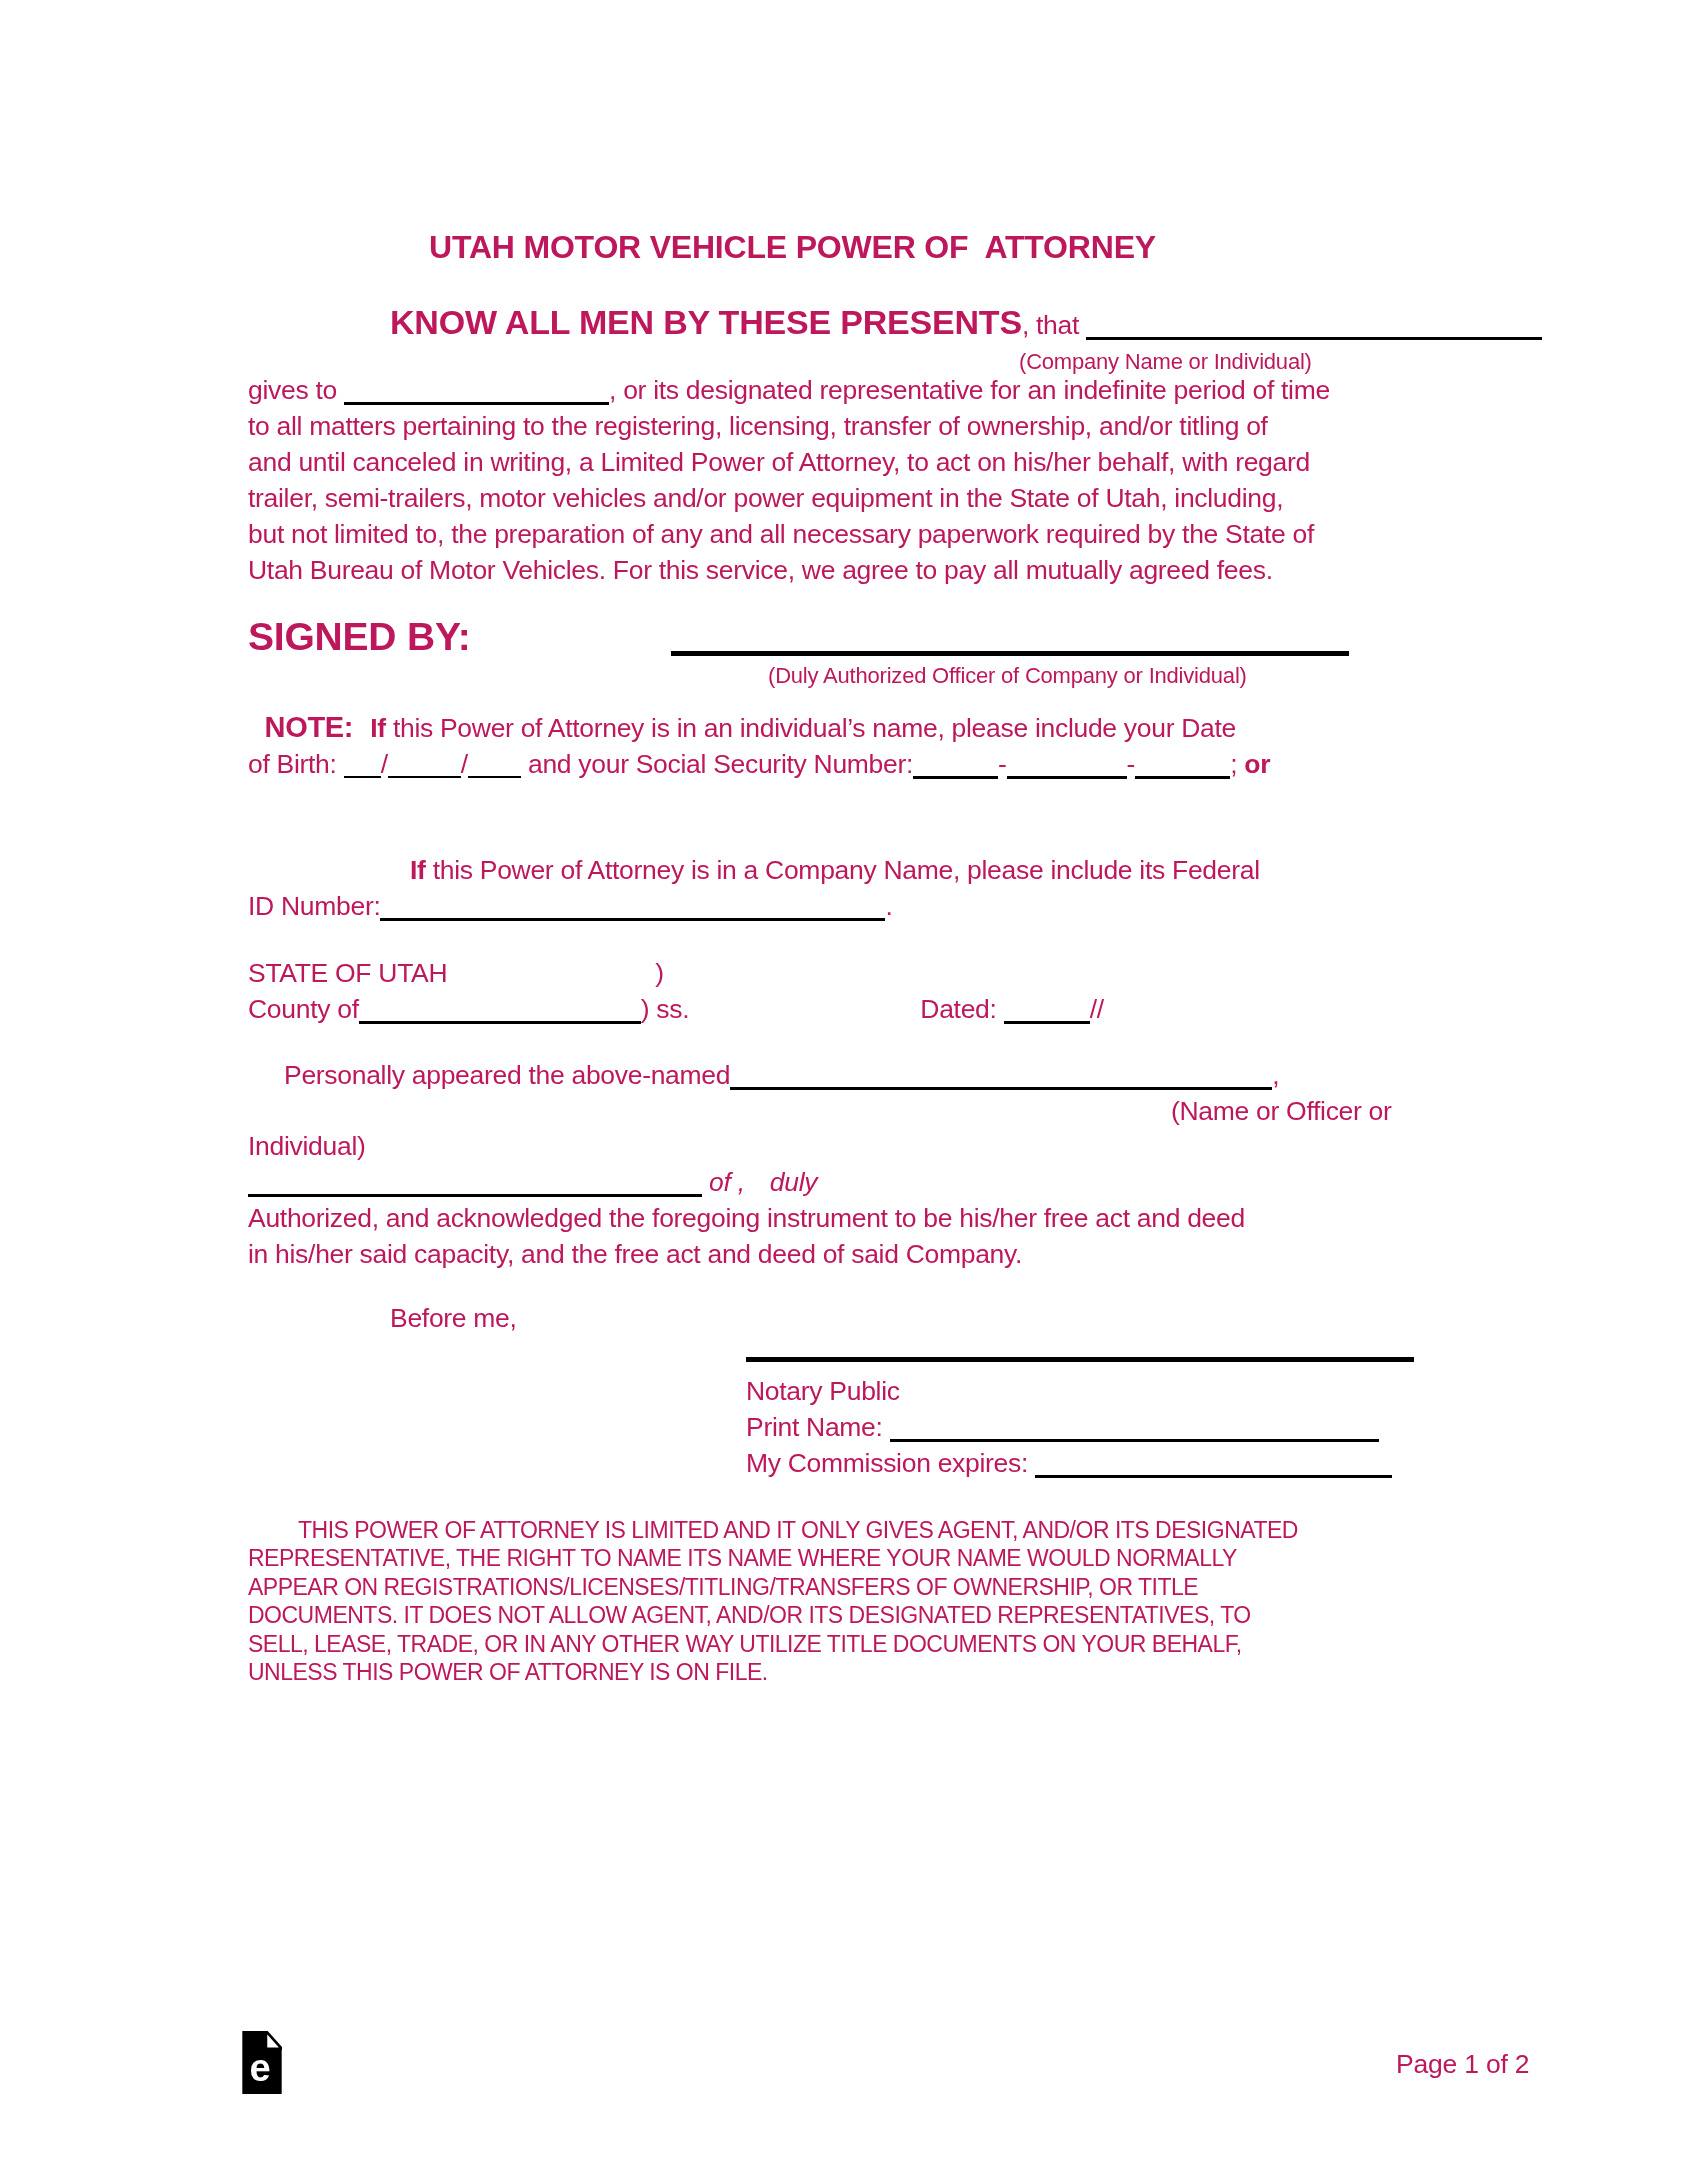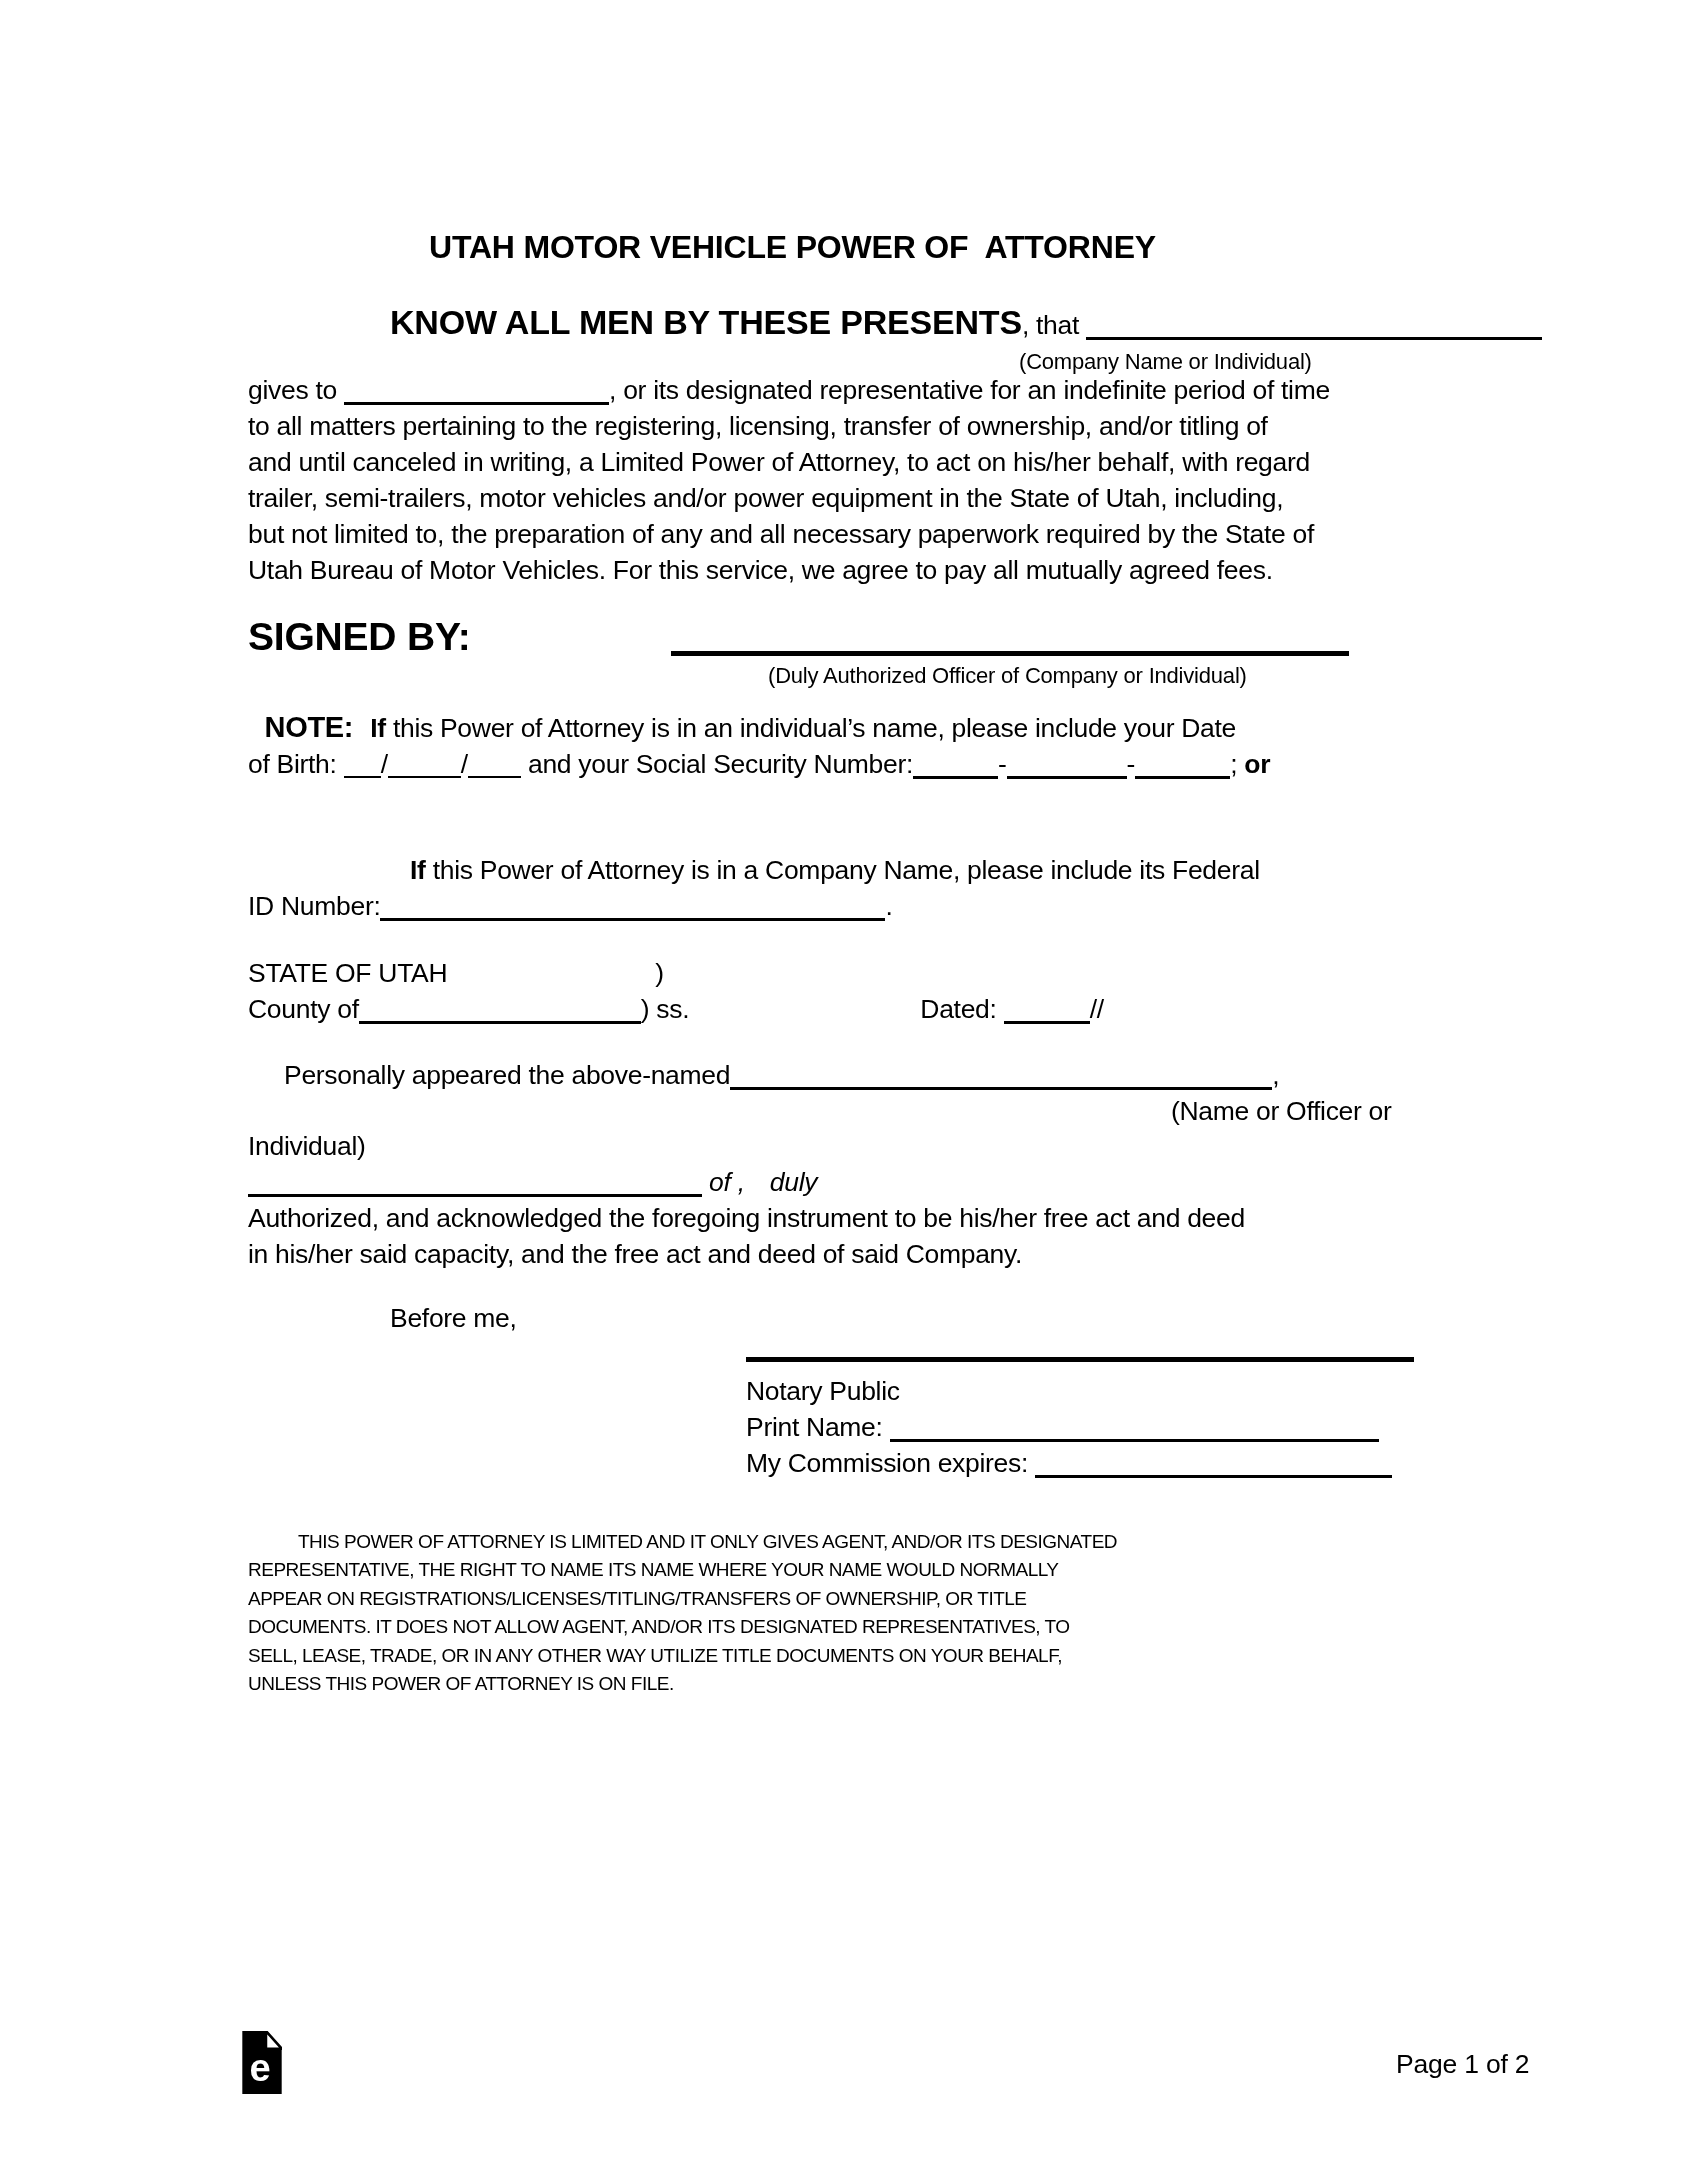"UTAH MOTOR VEHICLE POWER OF" .page { color: #000000 -> #be185d }
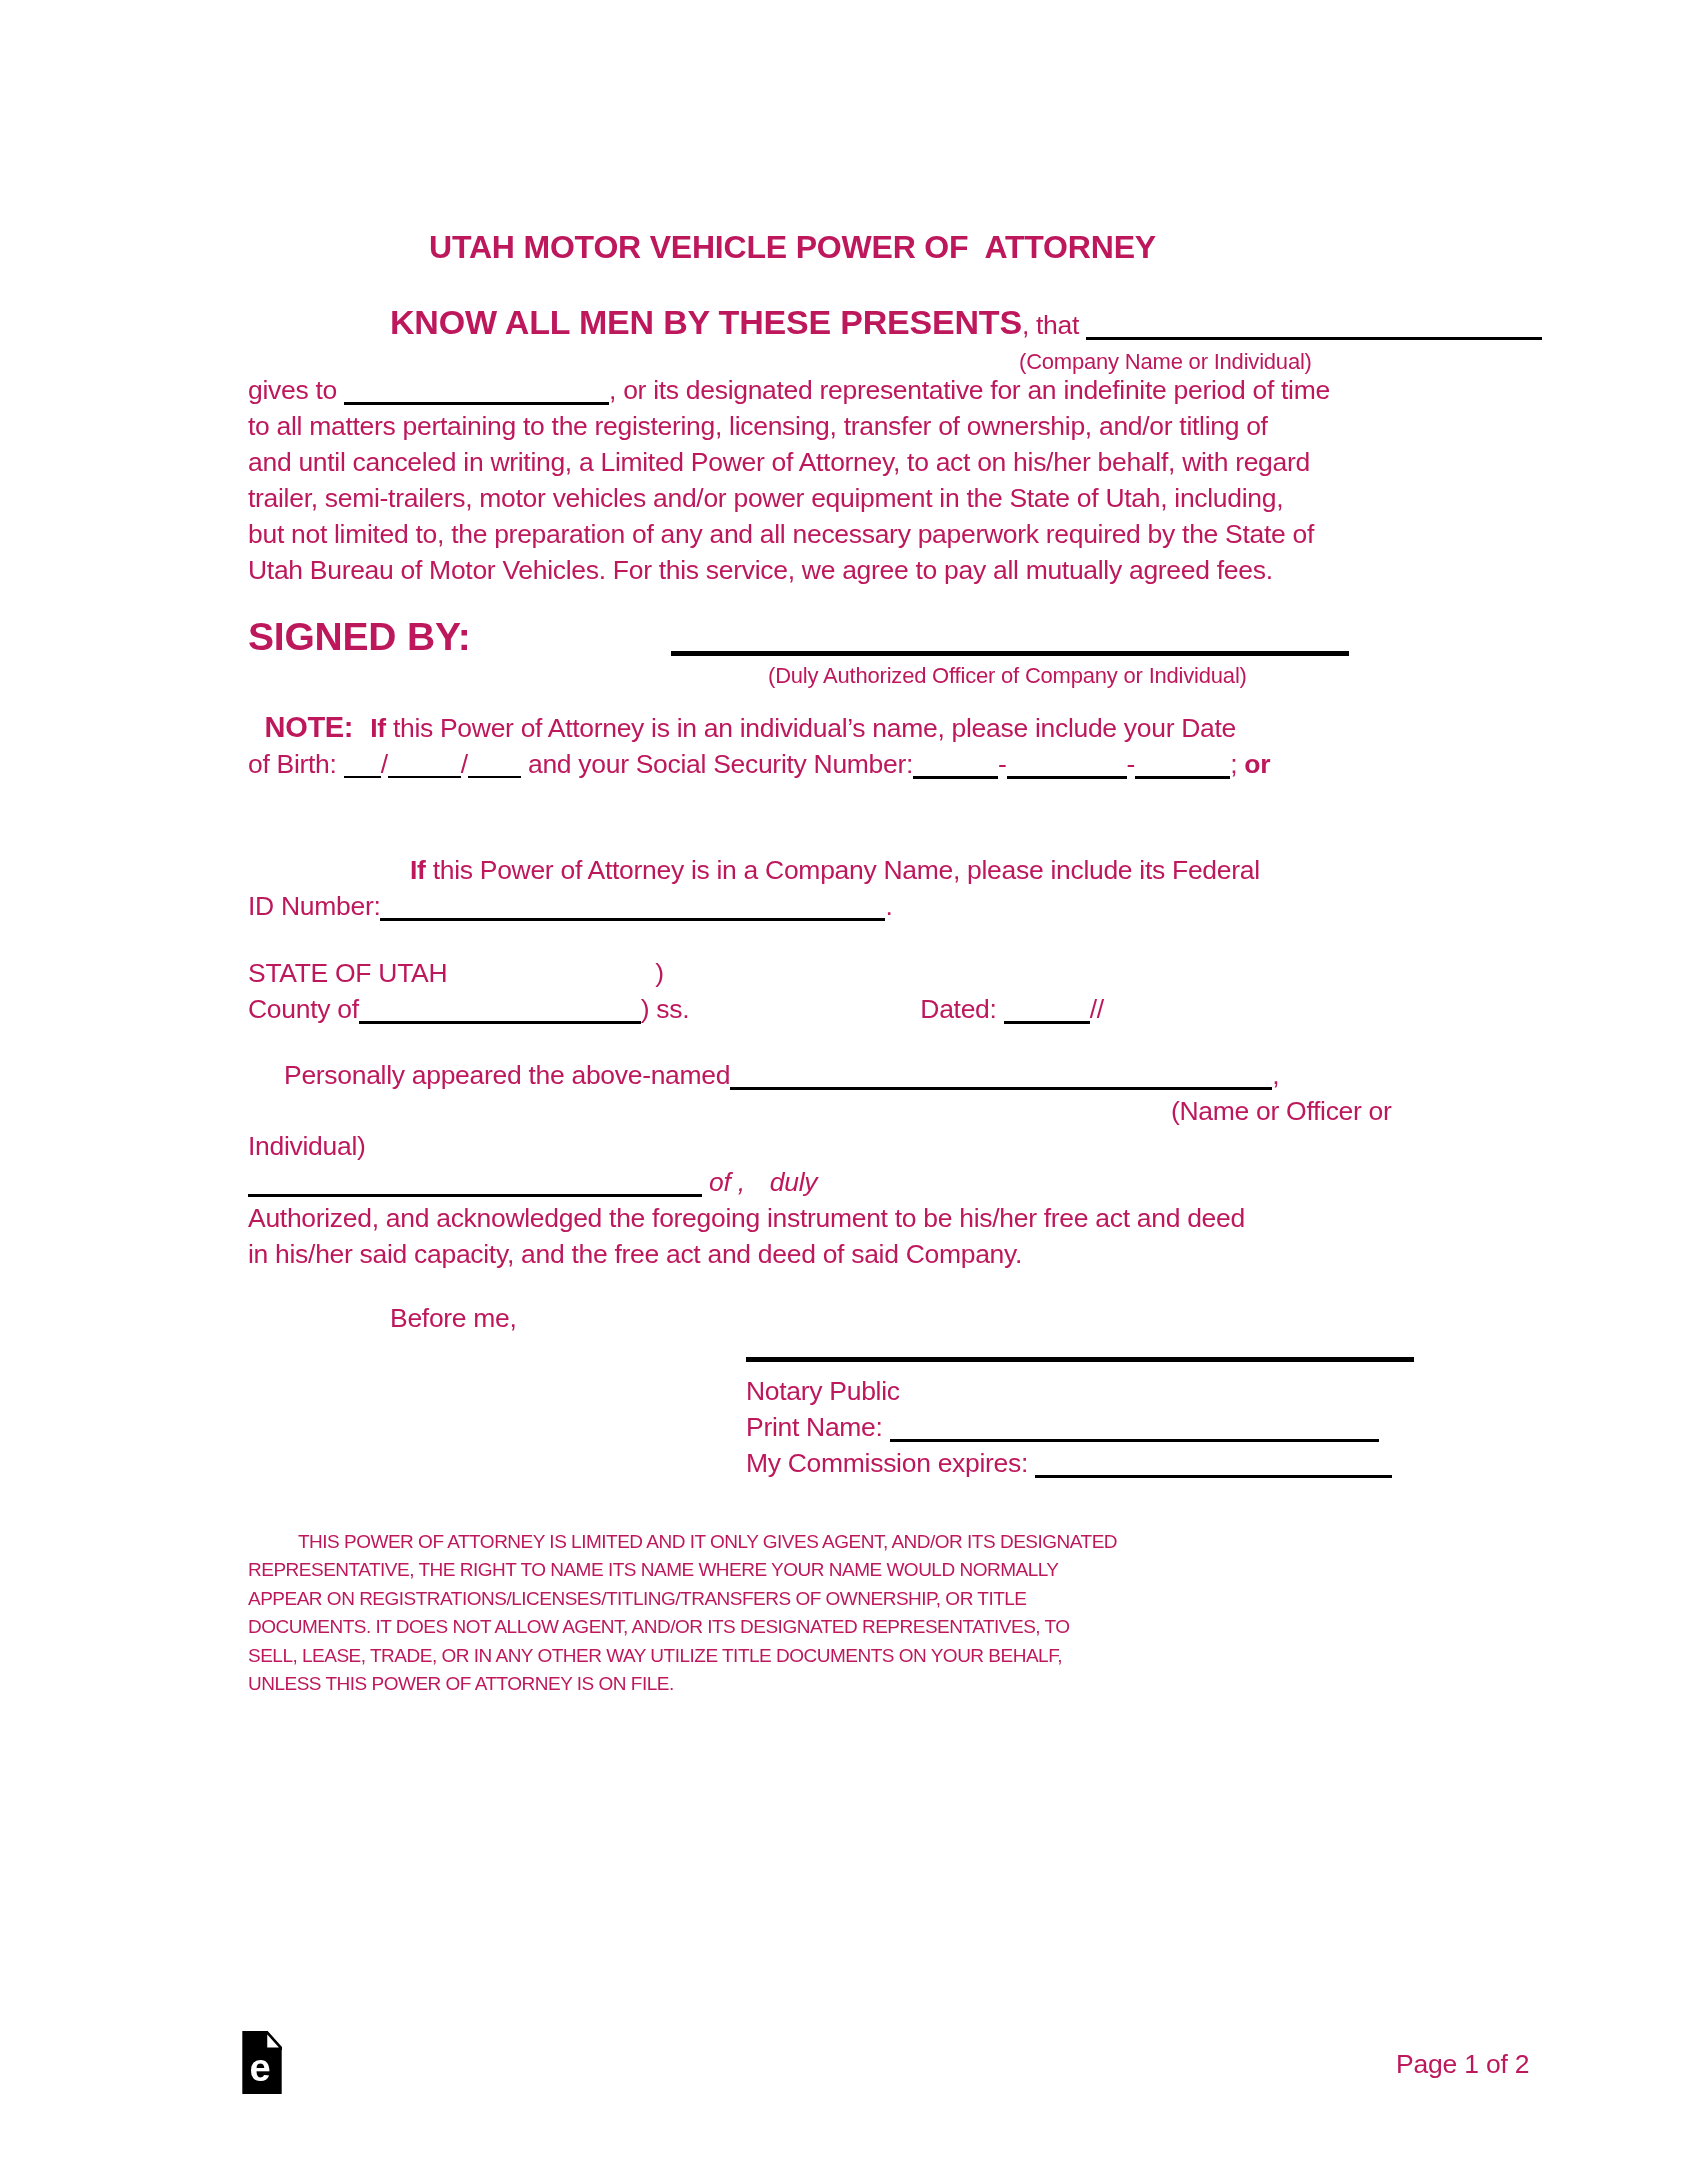"THIS POWER OF ATTORNEY IS LIMITED" .caps { font-size: 19px -> 23px; margin-top: 12px -> none }
